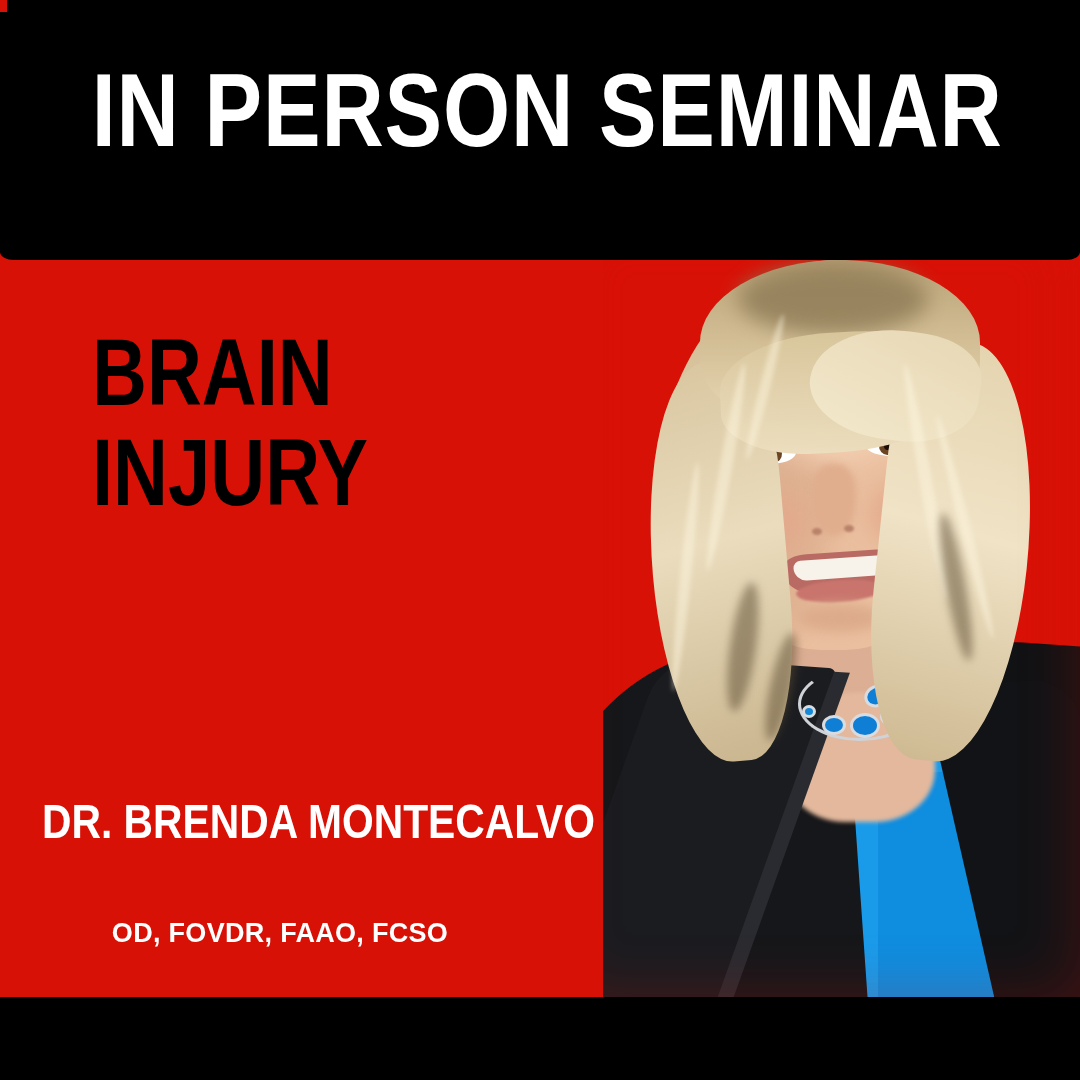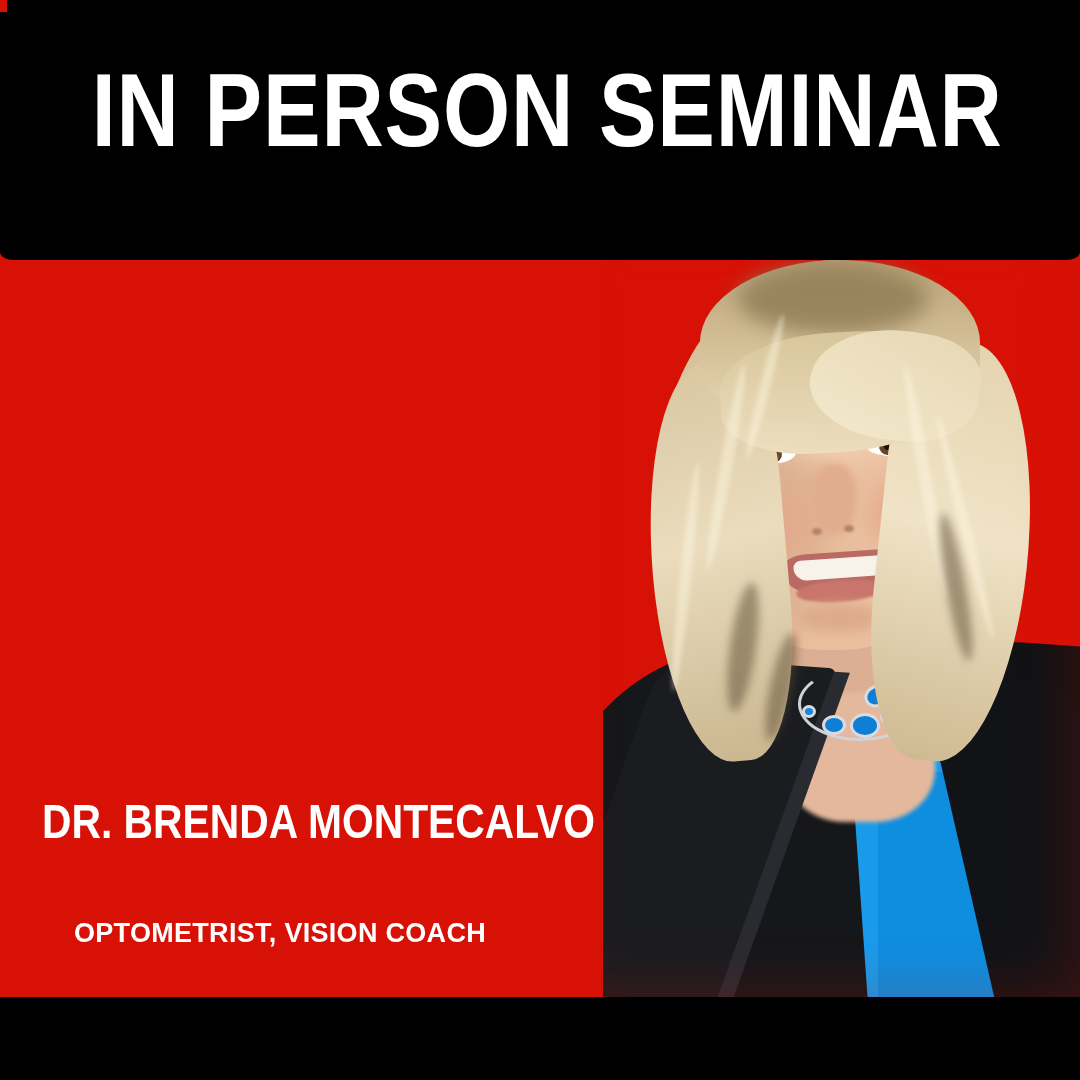"BRAIN" div.topic { html: none -> <div> <span>BRAIN</span> <span>INJURY</span> </div> }
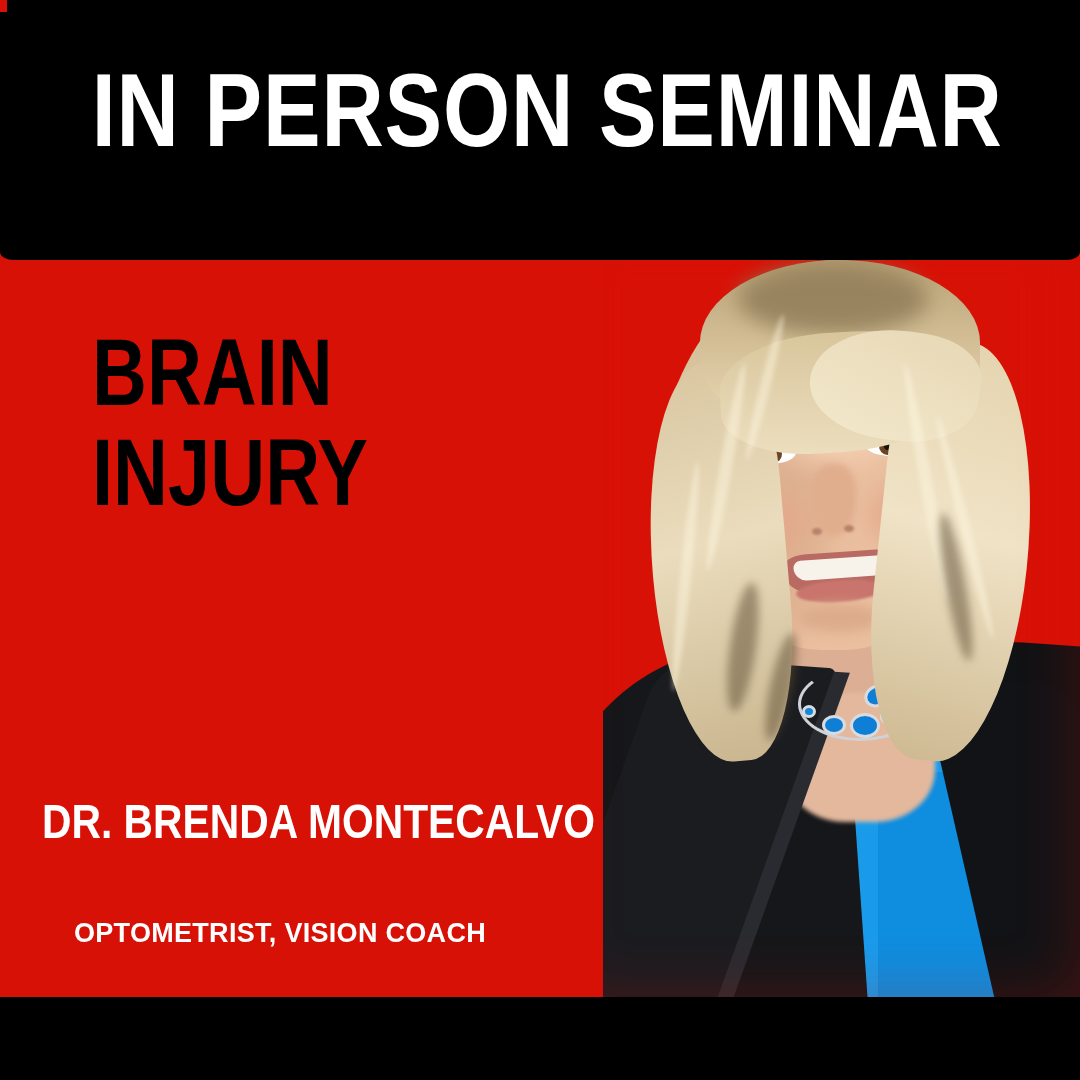"OD, FOVDR, FAAO, FCSO" div { html: none -> <div>OD, FOVDR, FAAO, FCSO</div> }
